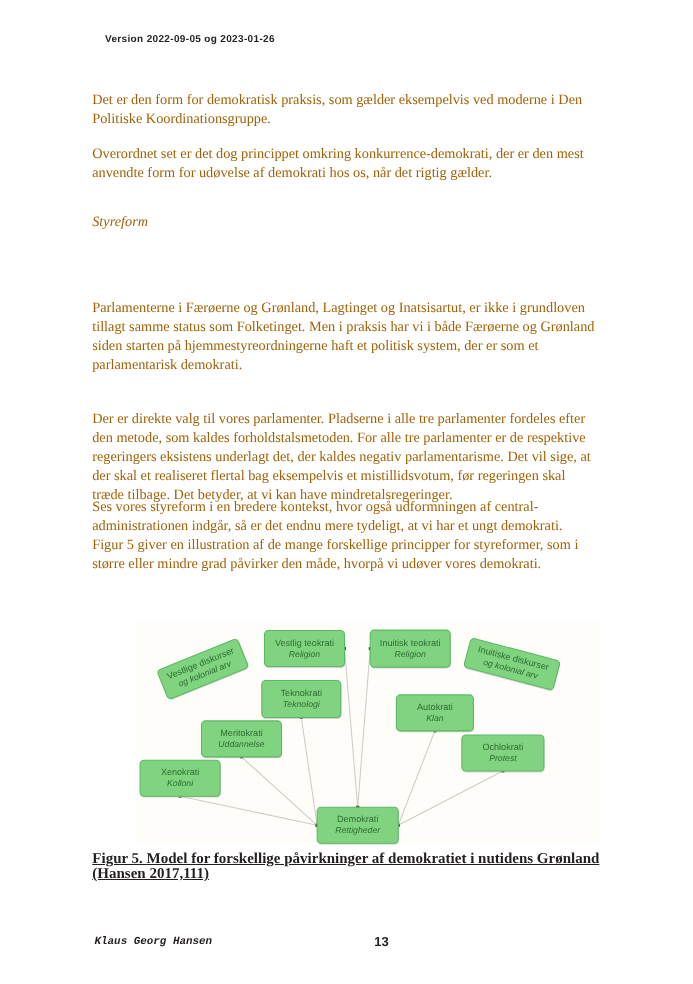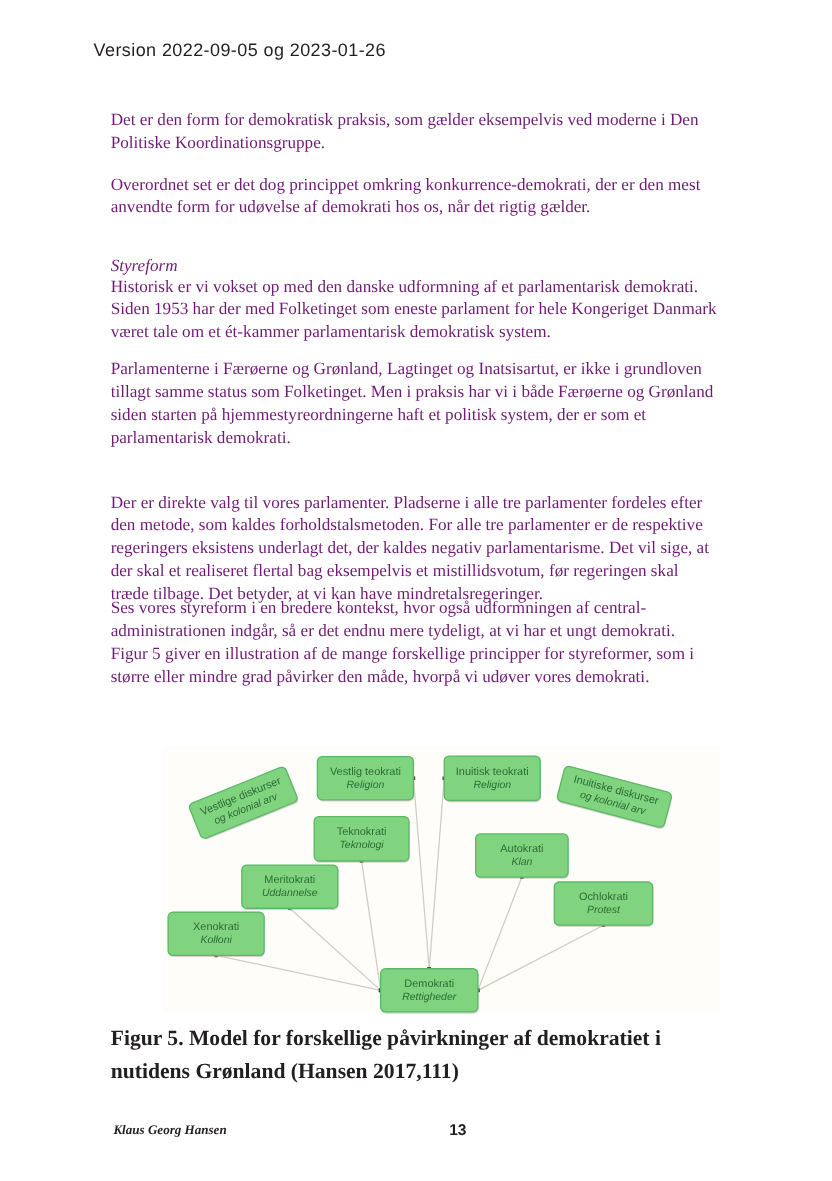"Version 2022-09-05 og 2023-01-26" .version { font-size: 15px -> 10px; font-weight: 400 -> 700; left: 78px -> 105px }
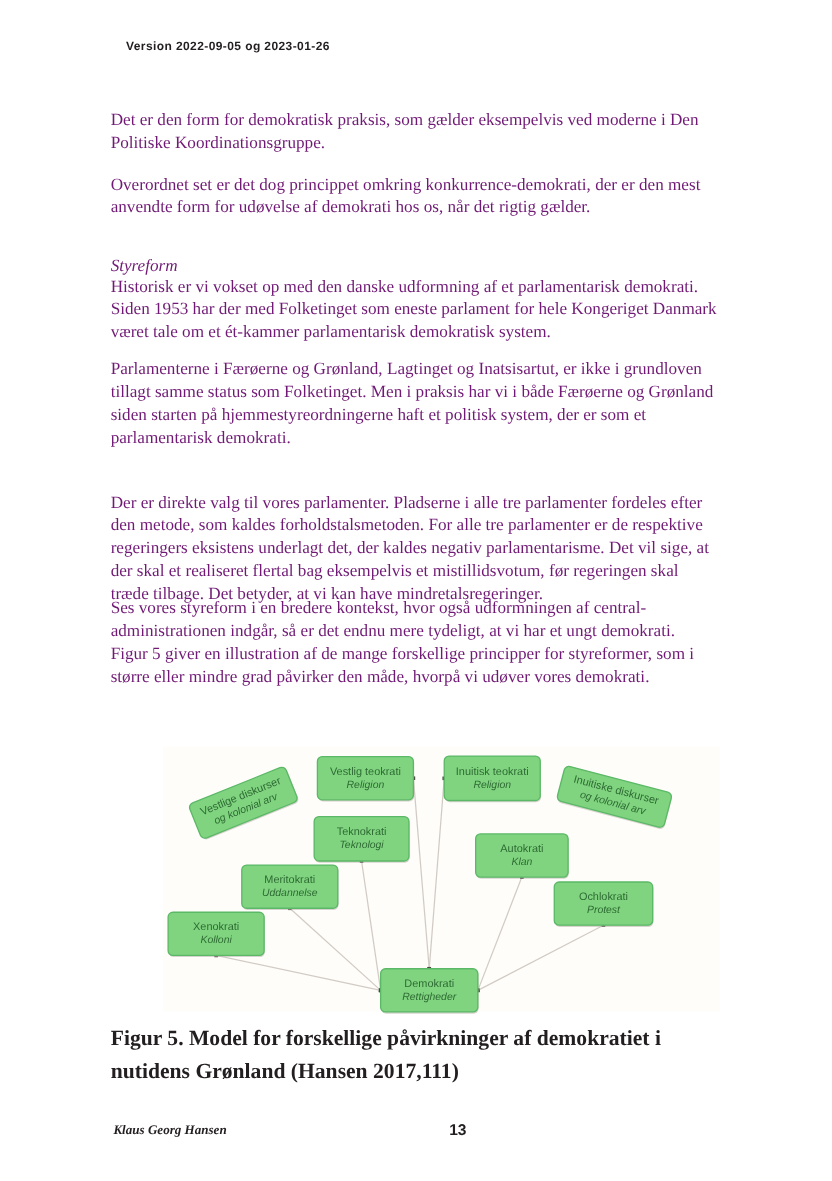"Det er den form for" .body-text { color: #701a75 -> #a16207 }
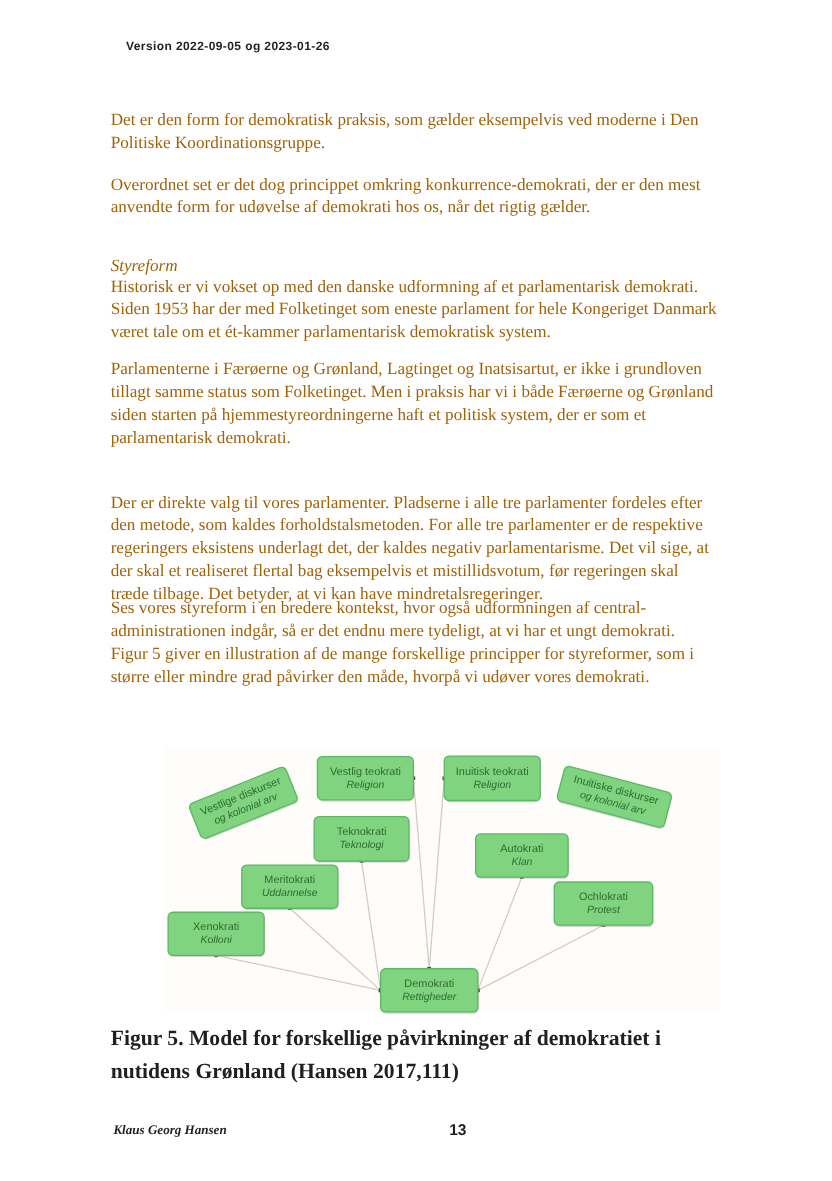"Historisk er vi vokset op" div.body-text { html: <div>Historisk er vi vokset op med den danske udformning af et parlamentarisk demokrati. Siden 1953 har der med Folketinget som eneste parlament for hele Kongeriget Danmark været tale om et ét-kammer parlamentarisk demokratisk system.</div> -> none }
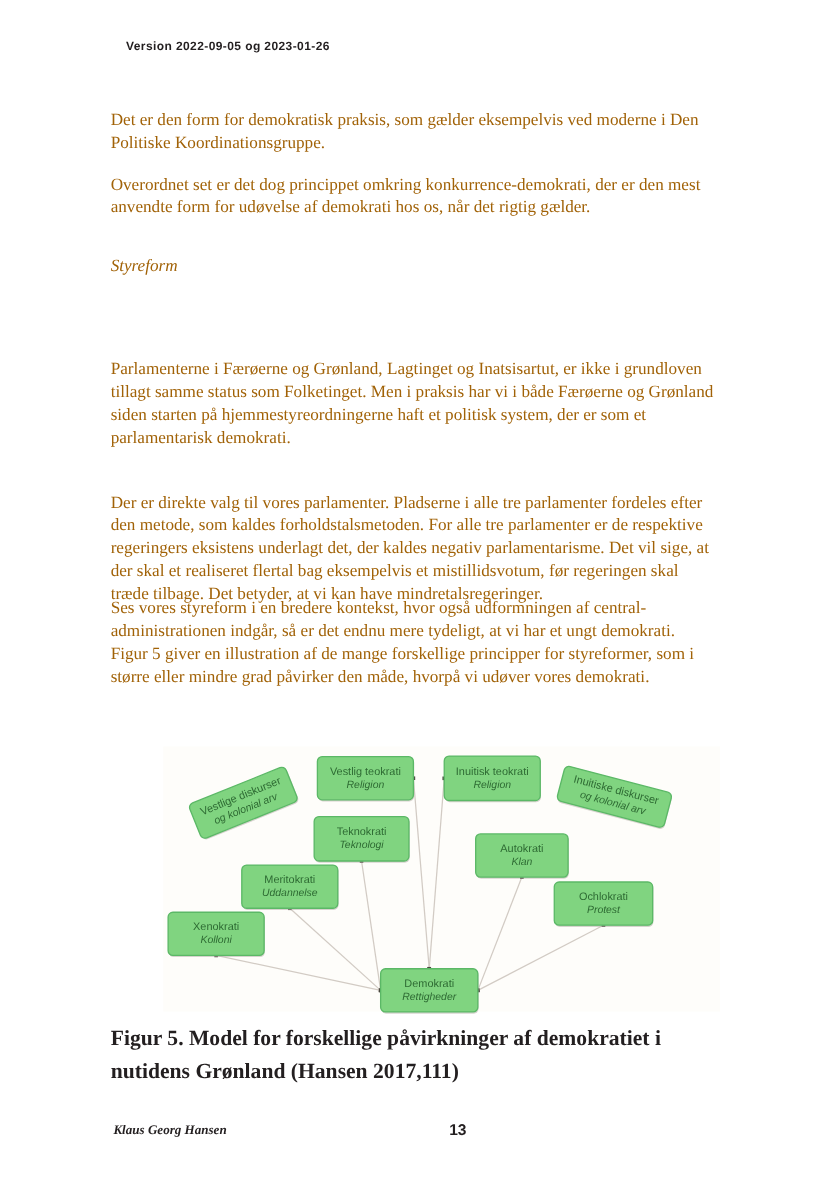"Figur 5. Model for forskellige" .caption { font-size: 18px -> 15px; line-height: 27px -> 15px; text-decoration: none -> underline }
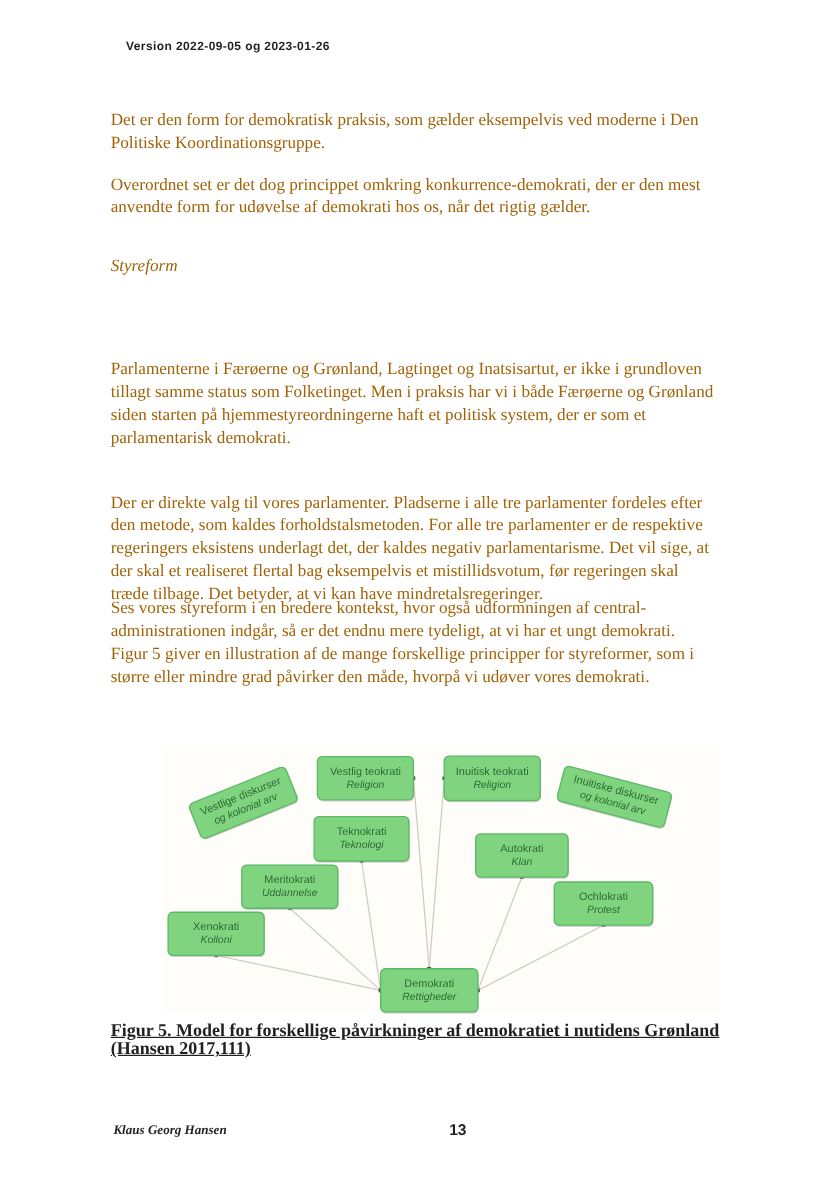"Klaus Georg Hansen" .footer-left { font-family: Liberation Serif, serif -> Liberation Mono, monospace }
